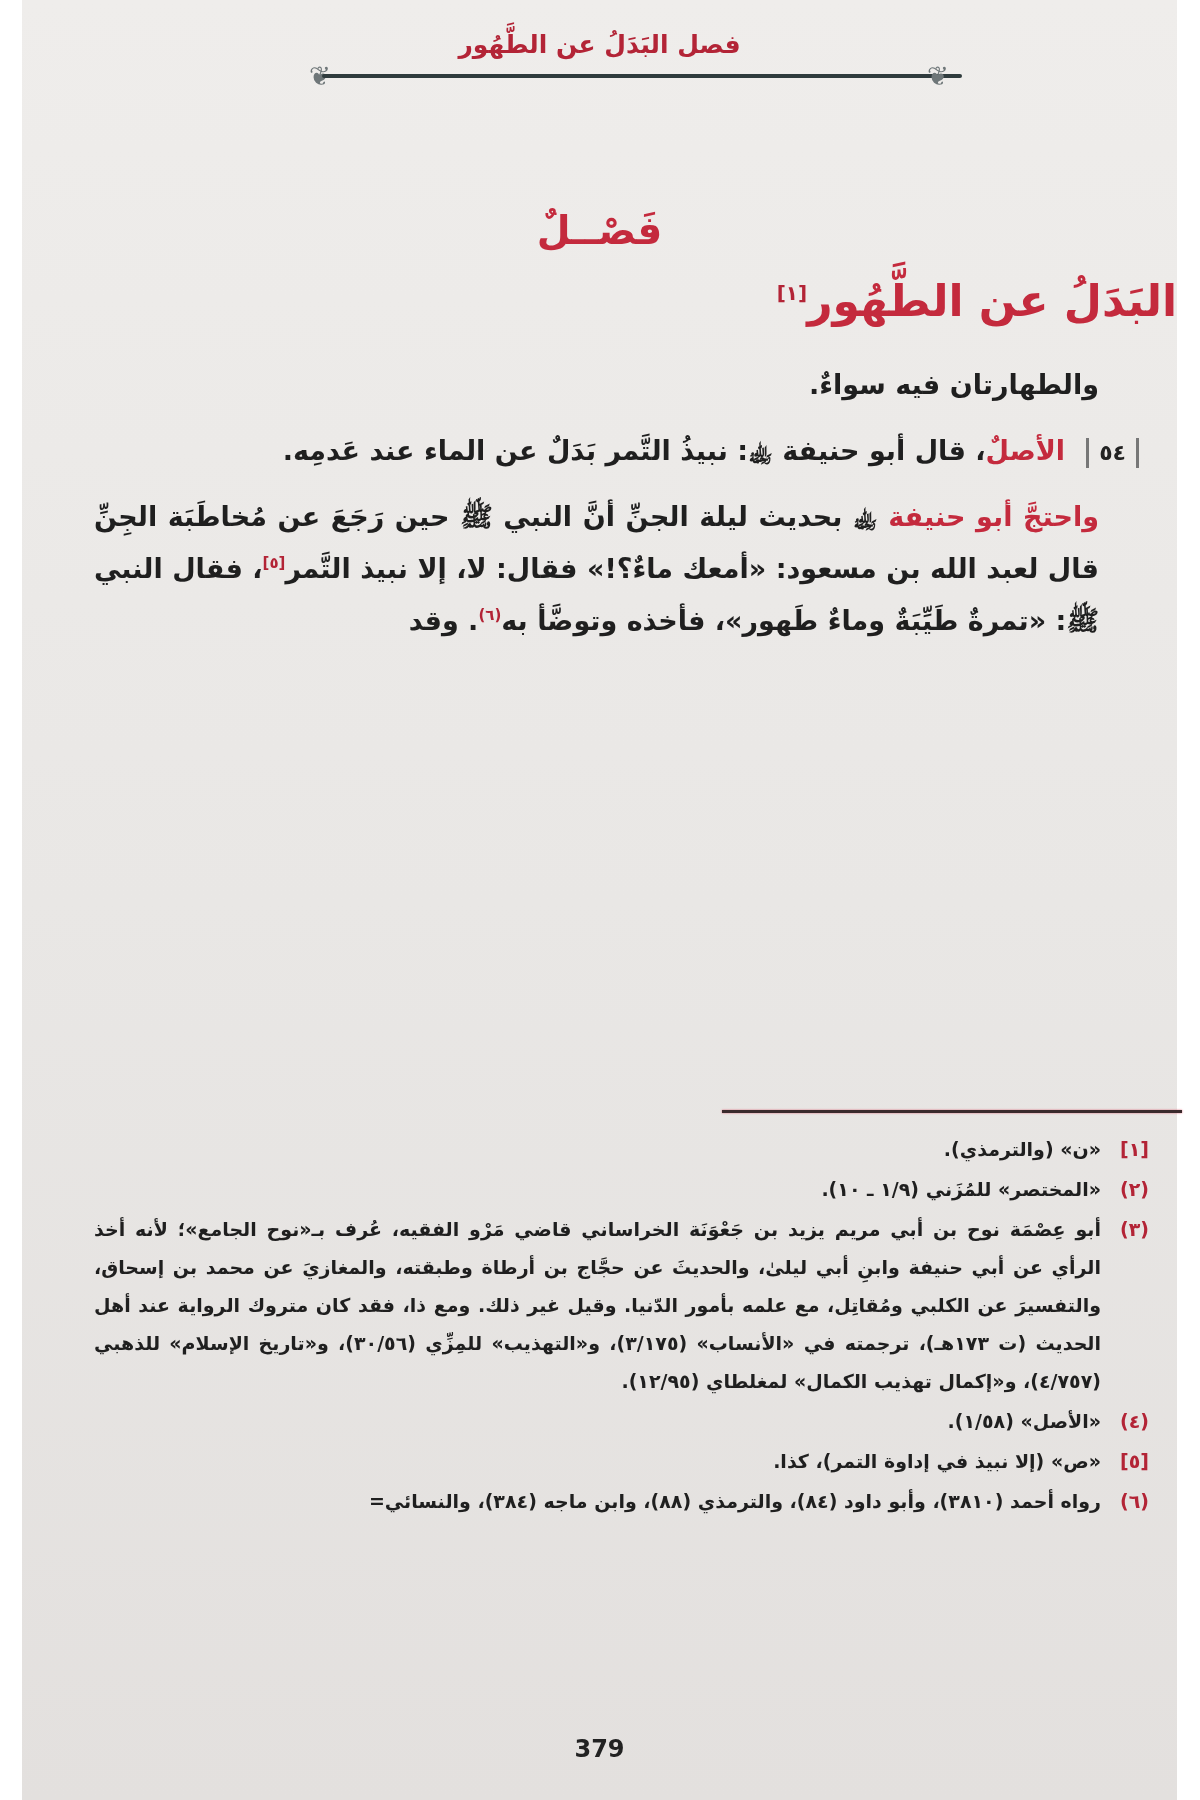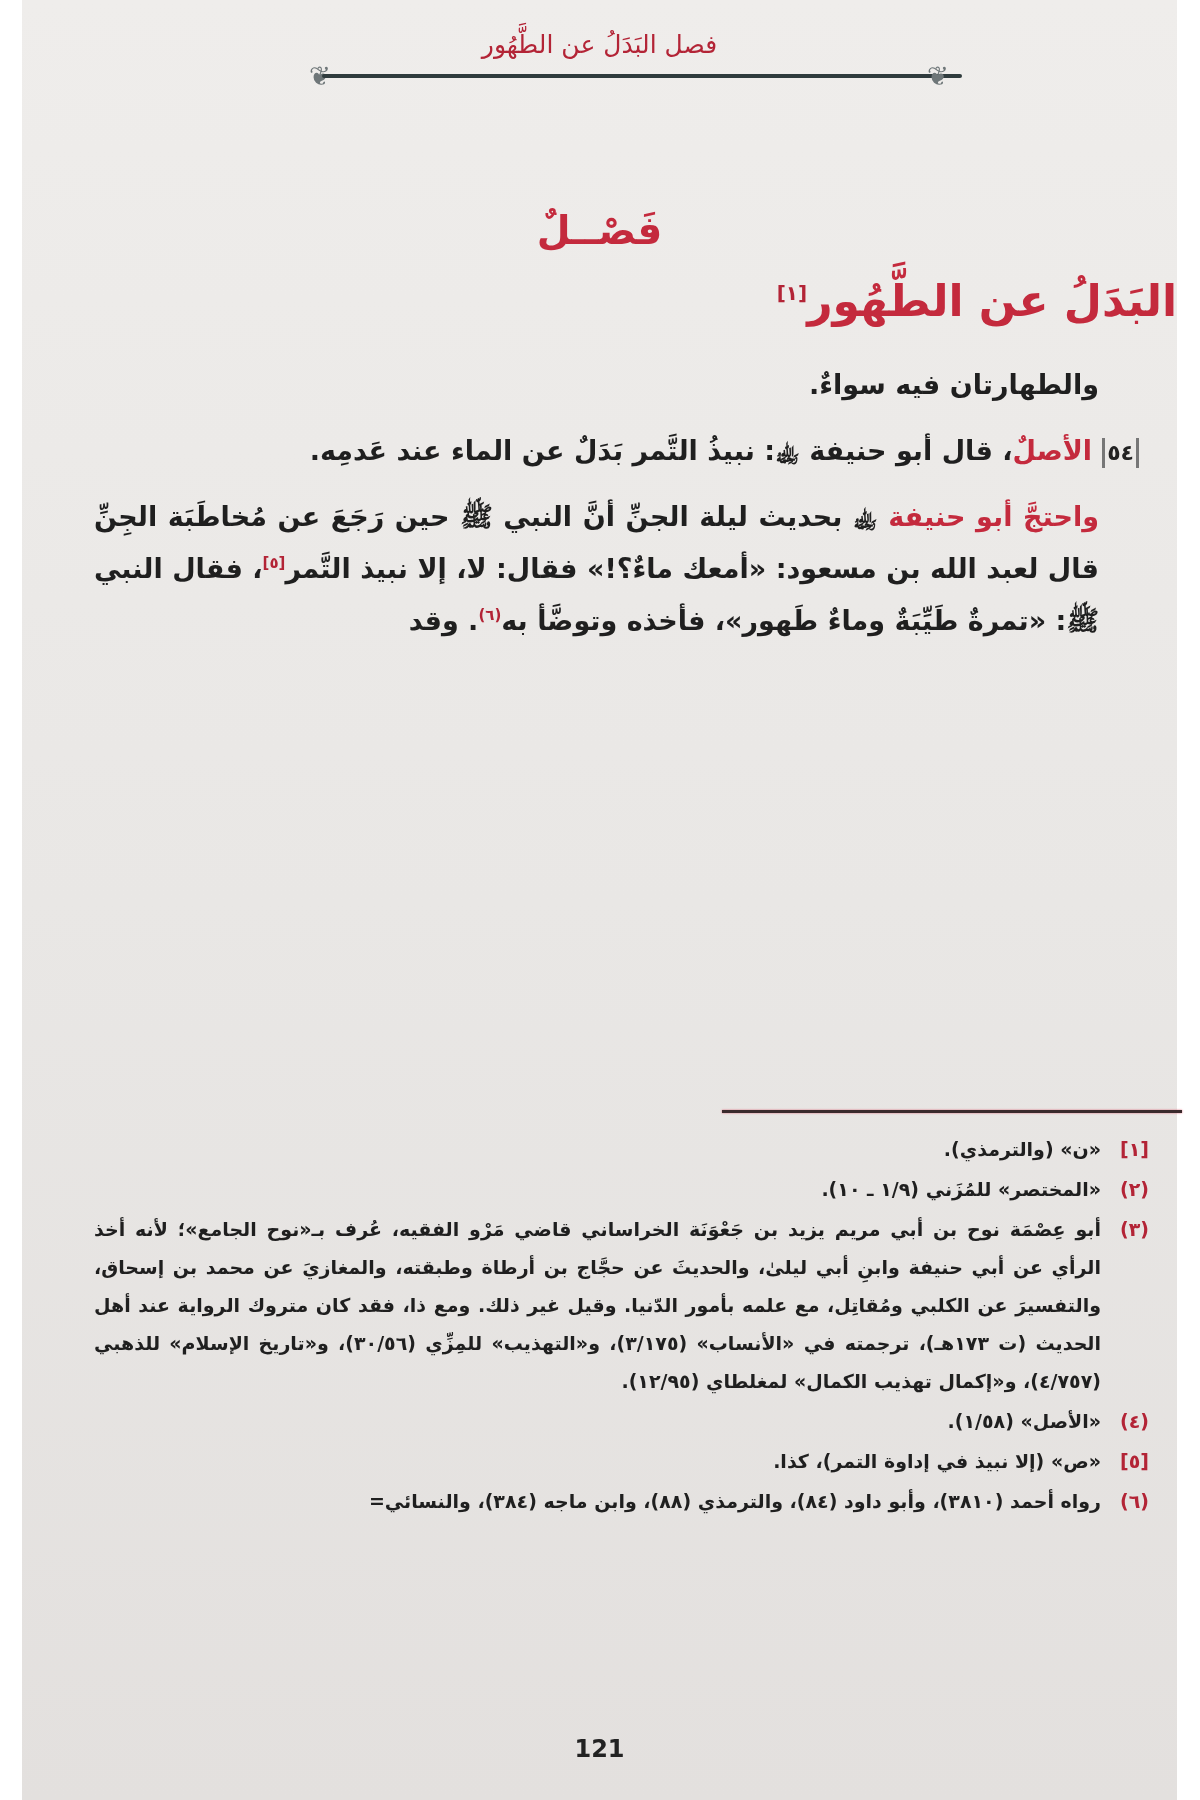"فصل البَدَلُ عن الطَّهُور" .running-header { font-weight: normal -> bold }
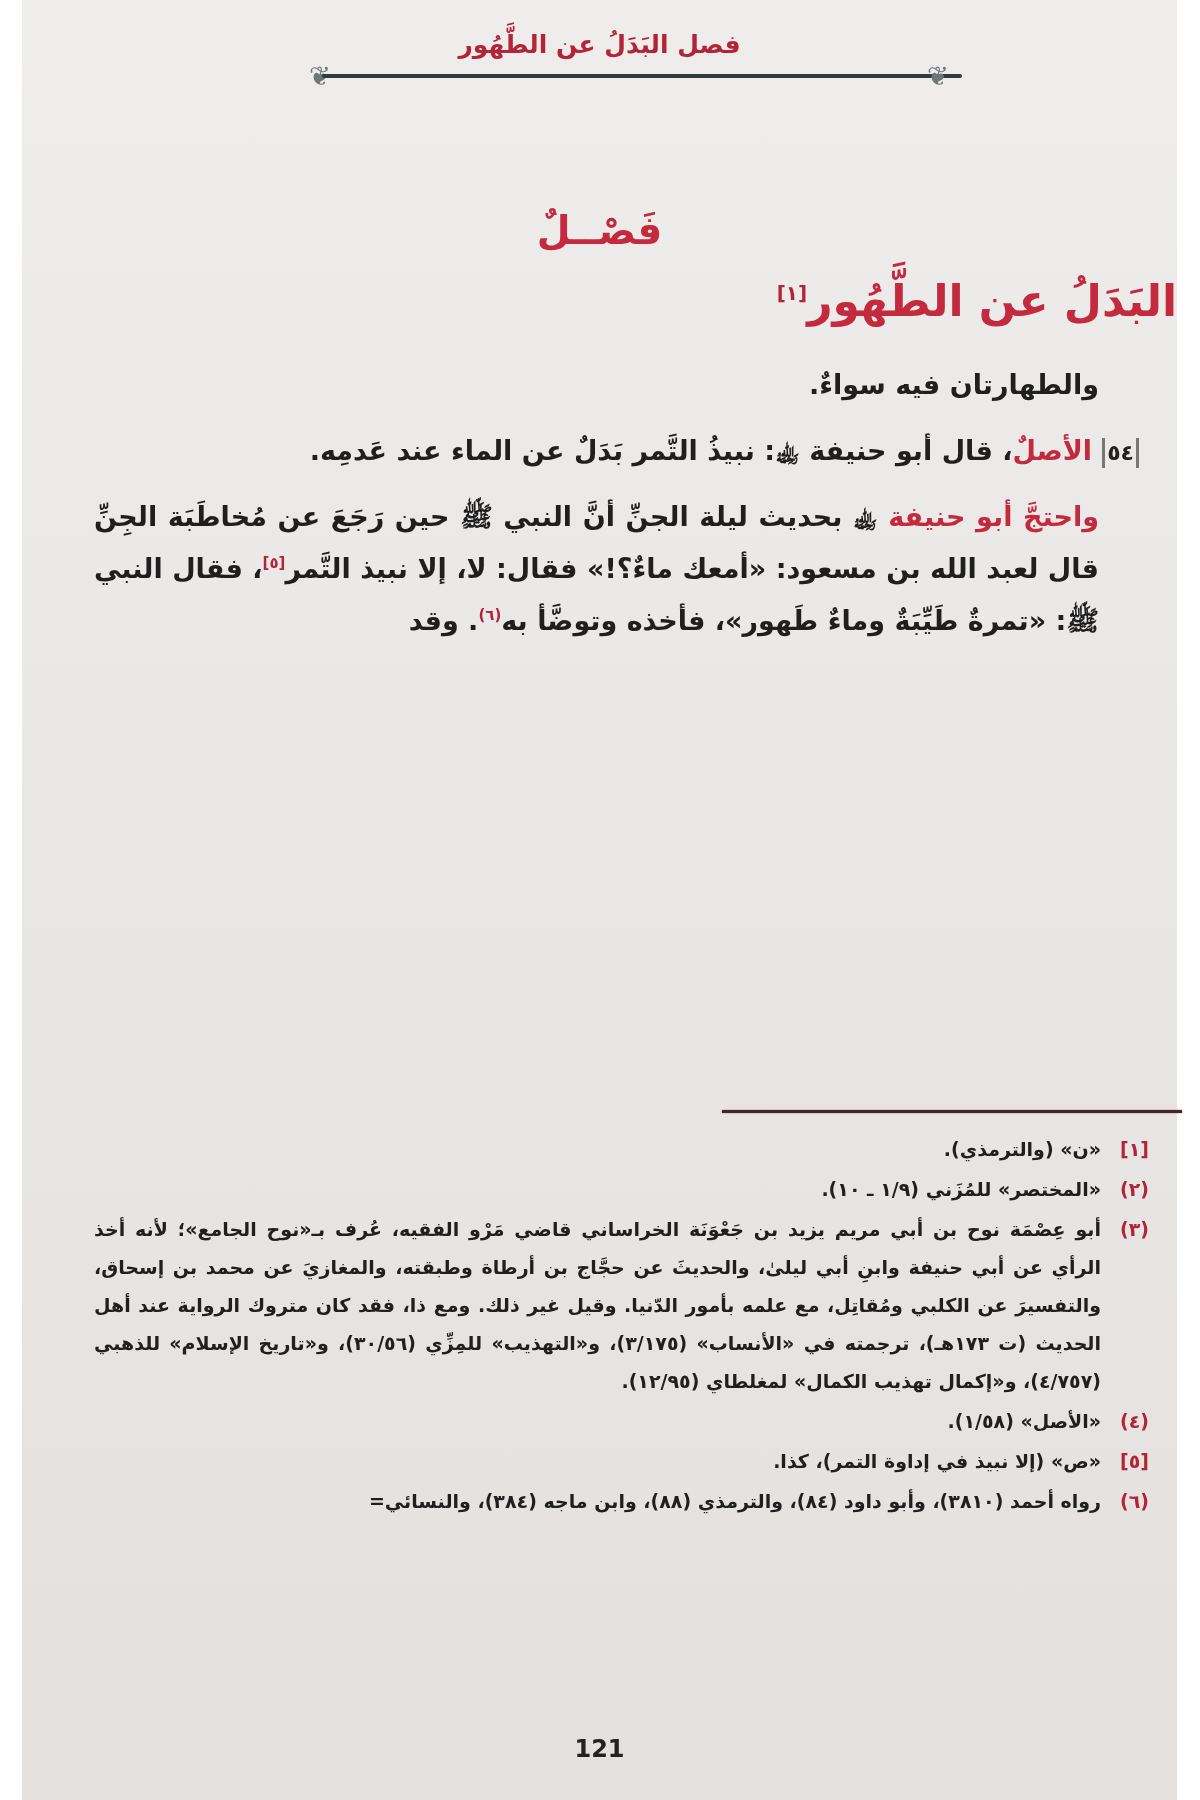"٥٤" .issue-badge { margin-left: 10px -> 21px; padding: 0 2px -> 0 10px }
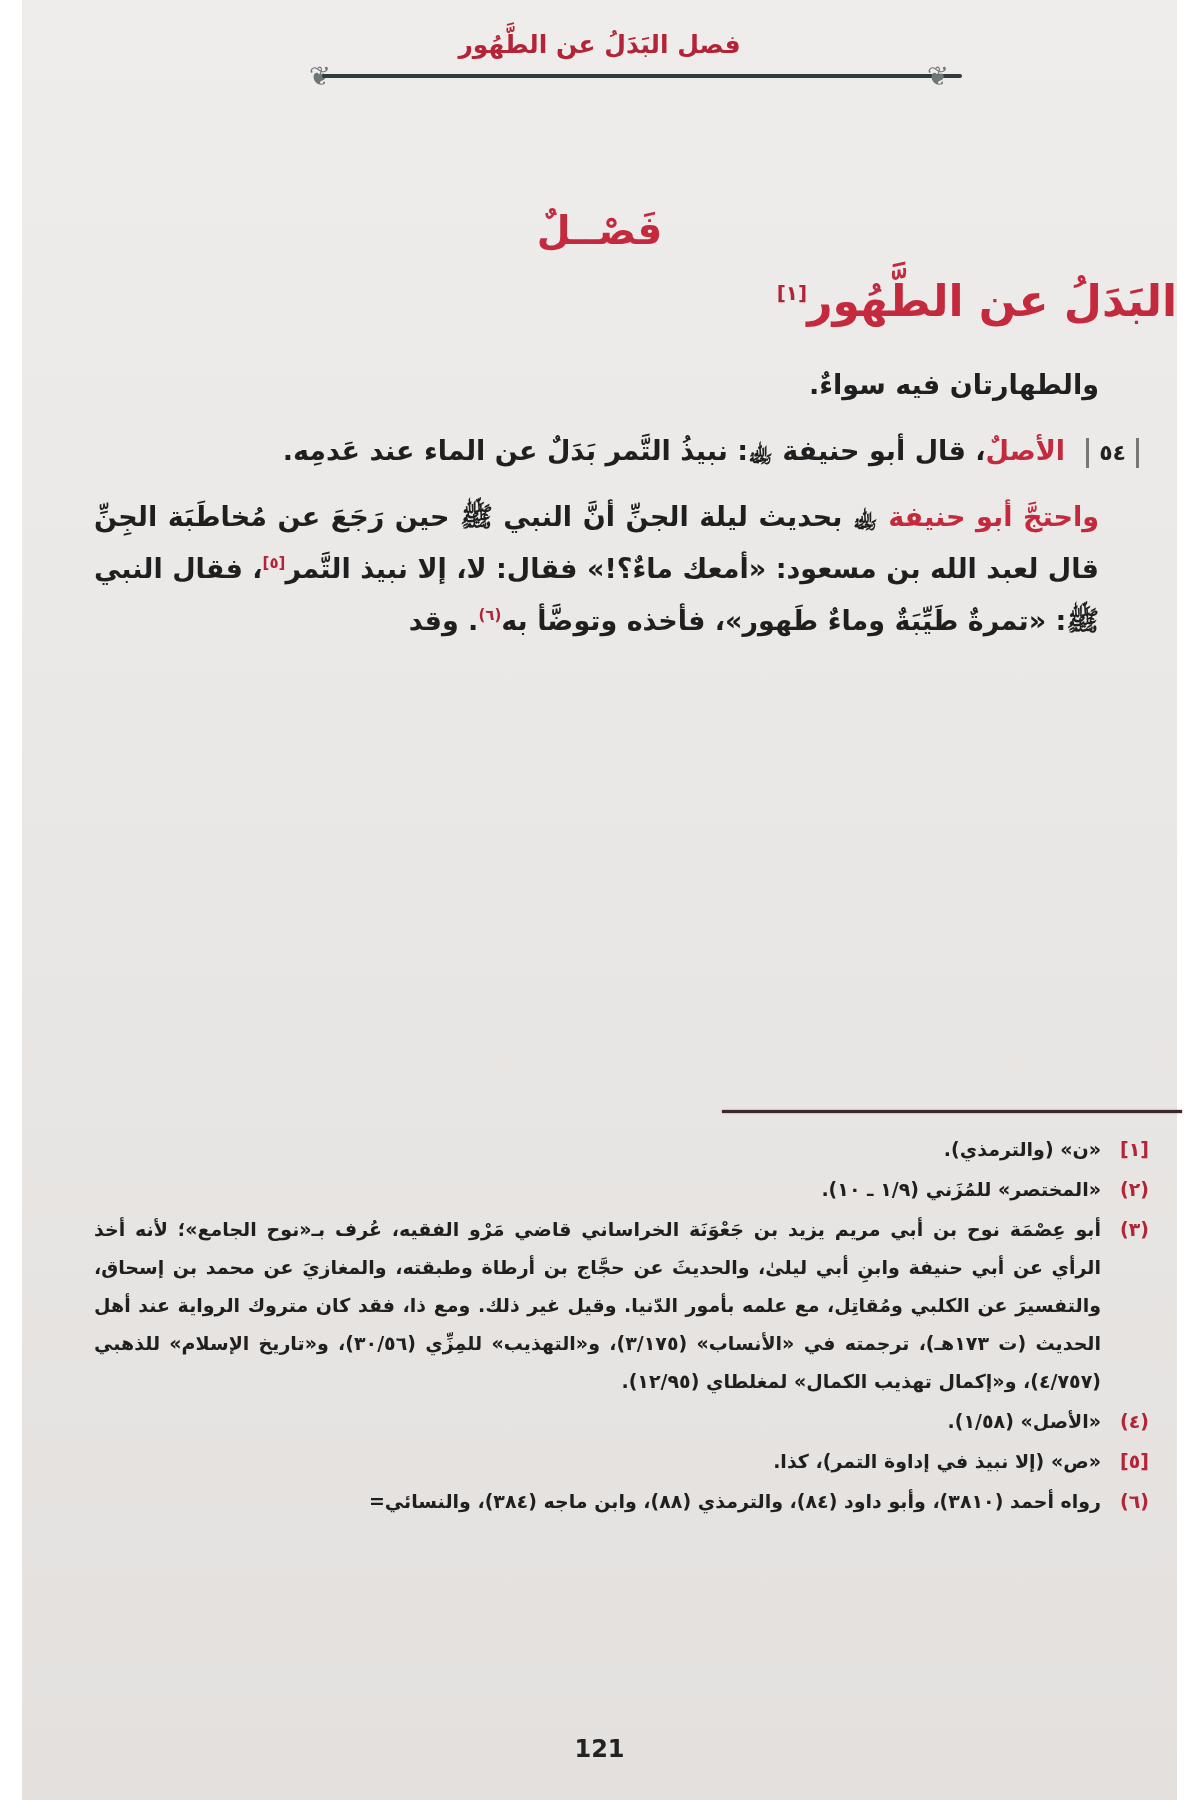"121" div.page-number { text: 121 -> 379 }
